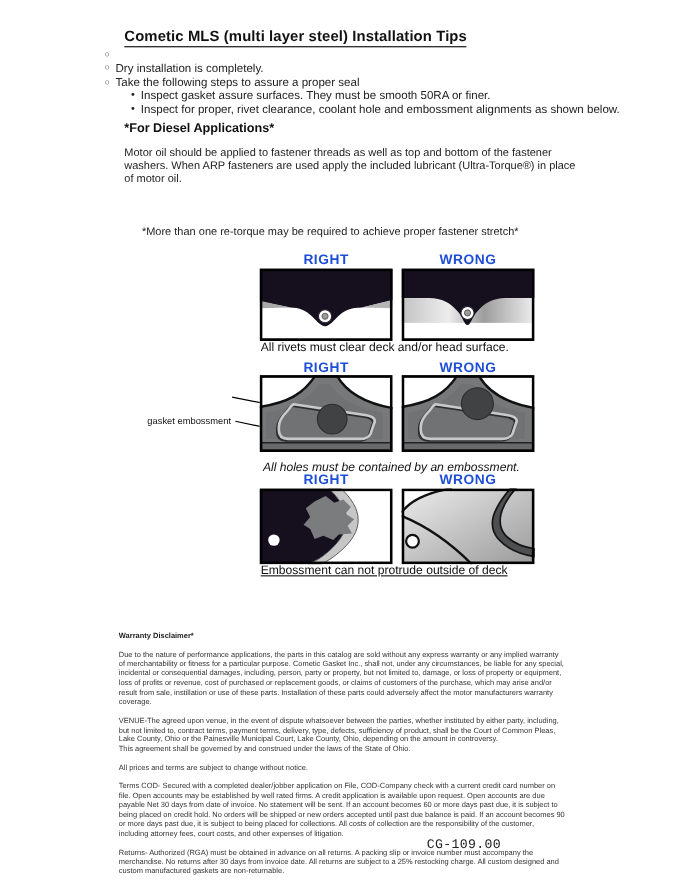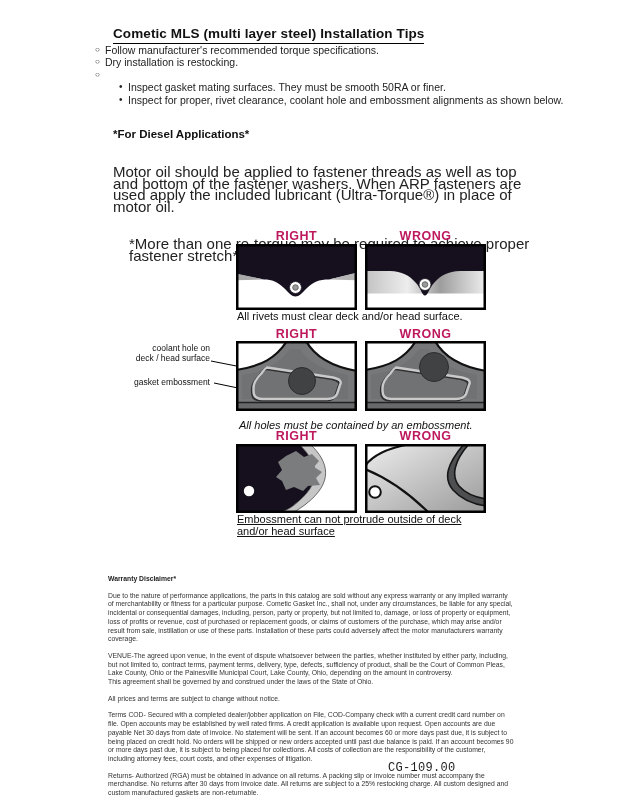"Follow manufacturer's recommended torque" span { html: <span>Follow manufacturer's recommended torque specifications.</span> -> none }
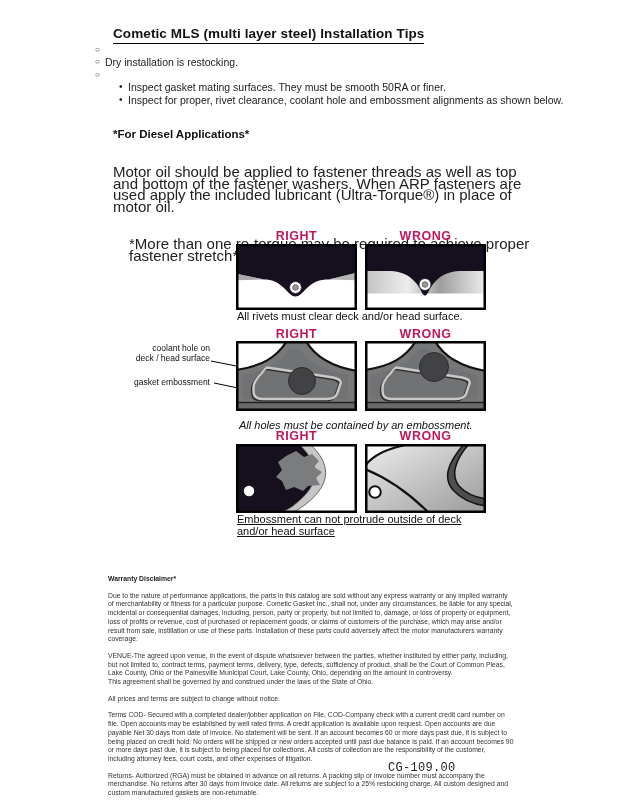"Dry installation is restocking." span { text: restocking -> completely }
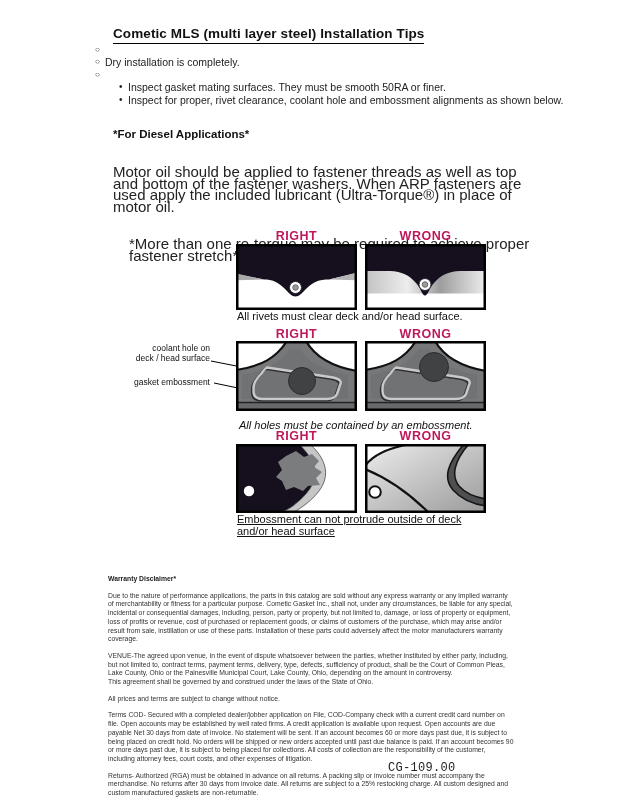"Take the following steps to" span { html: none -> <span>Take the following steps to assure a proper seal</span> }
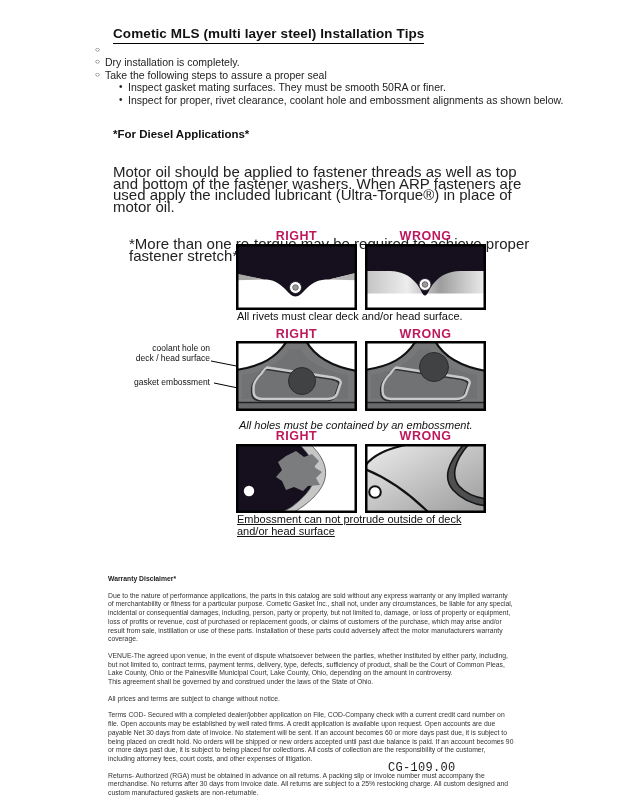"Inspect gasket mating surfaces. They" span { text: mating -> assure }
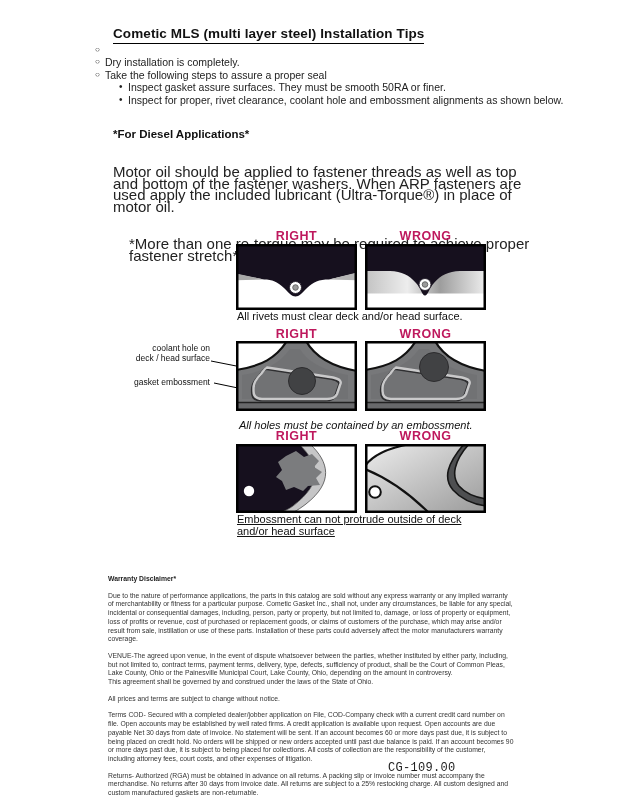"*For Diesel Applications*" div.abs { top: 128px -> 111px }
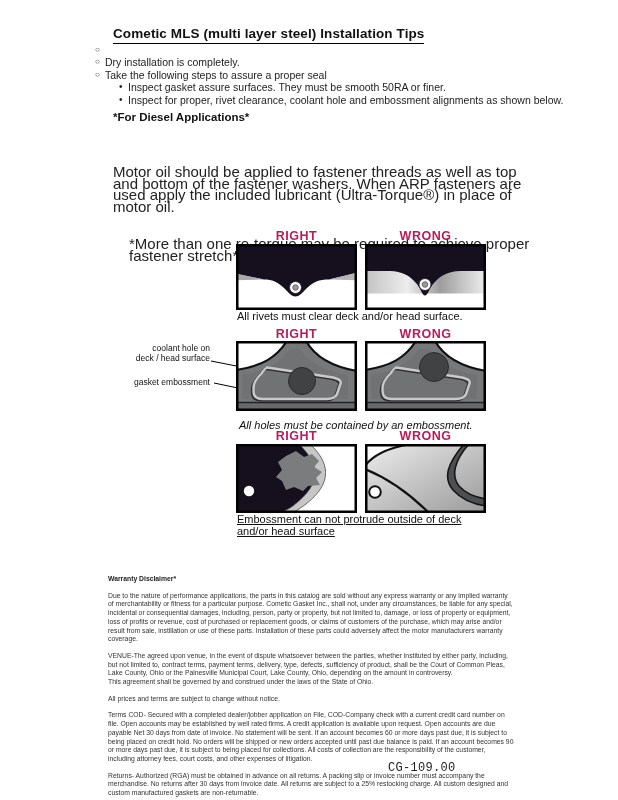"Motor oil should be applied" .para { font-size: 15px -> 10px; margin-top: 32px -> none }
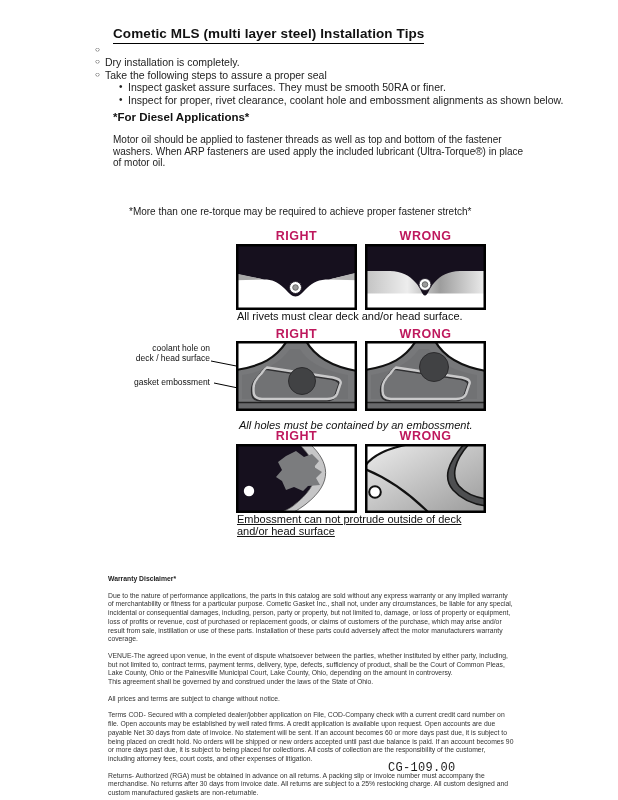"RIGHT" .dg-h { color: #be185d -> #1d4ed8 }
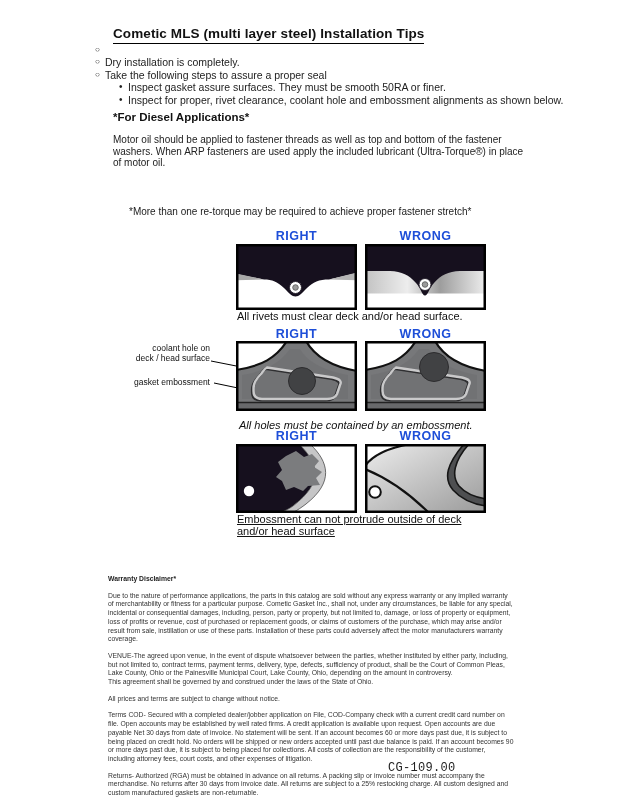"coolant hole on" div.abs { html: <div> <div>coolant hole on</div> <div>deck / head surface</div> </div> -> none }
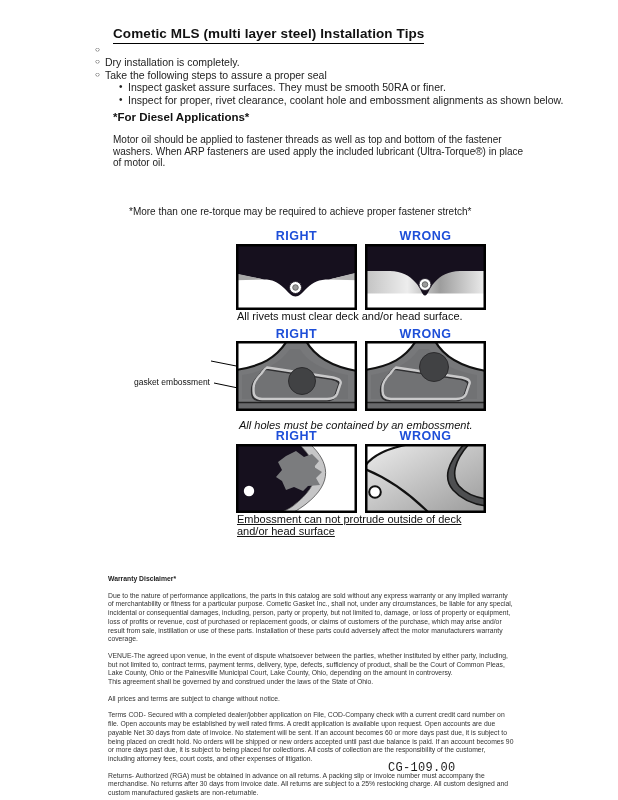"and/or head surface" div { html: <div>and/or head surface</div> -> none }
